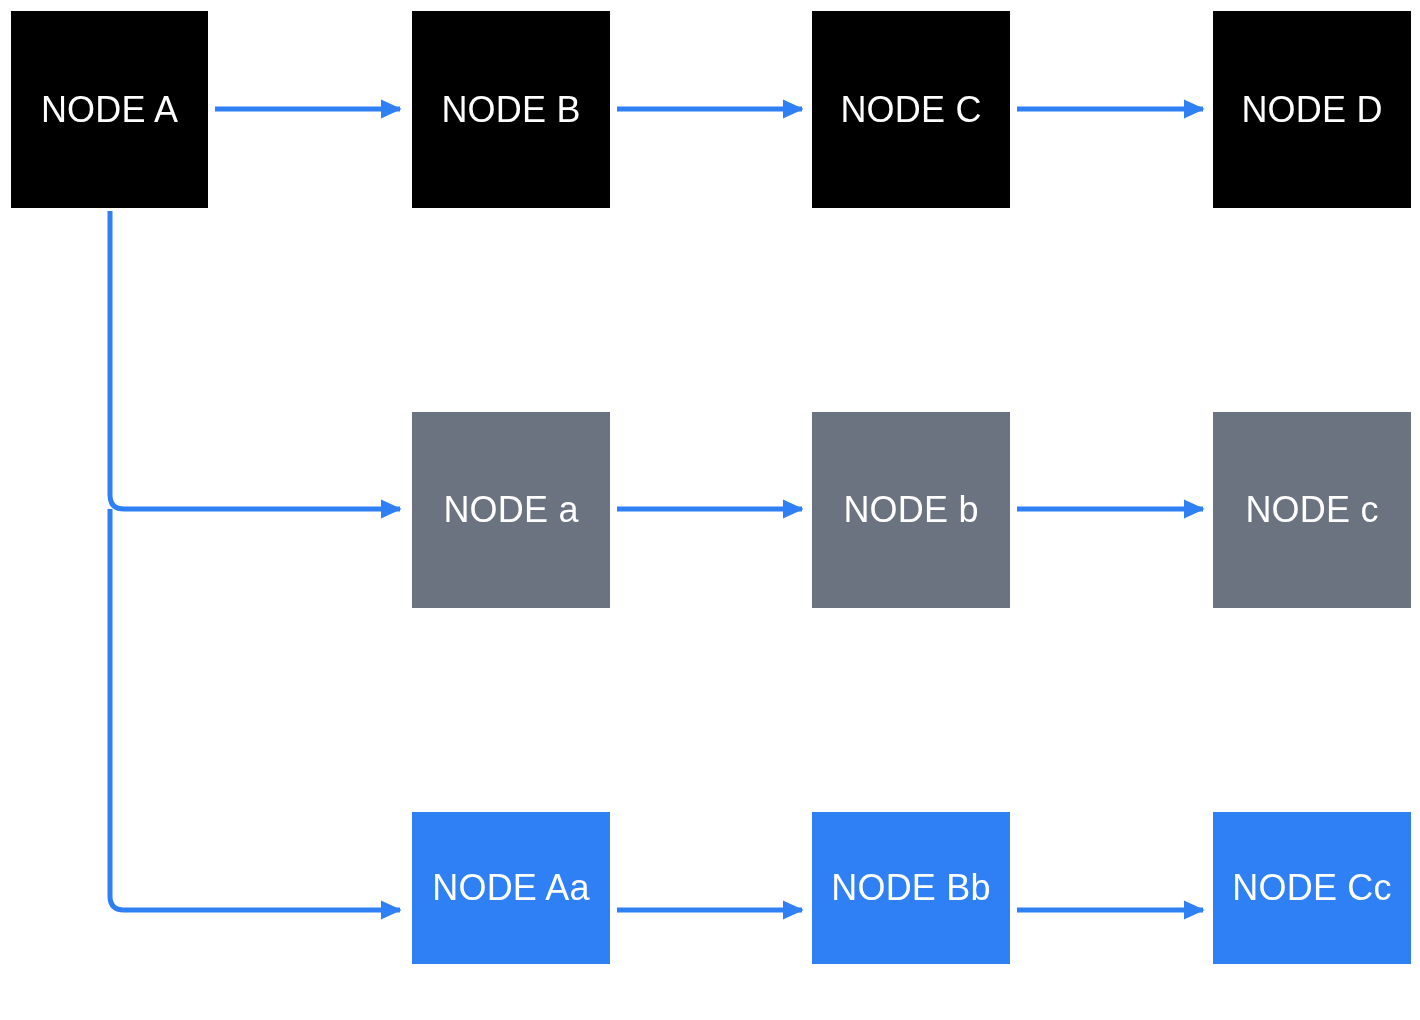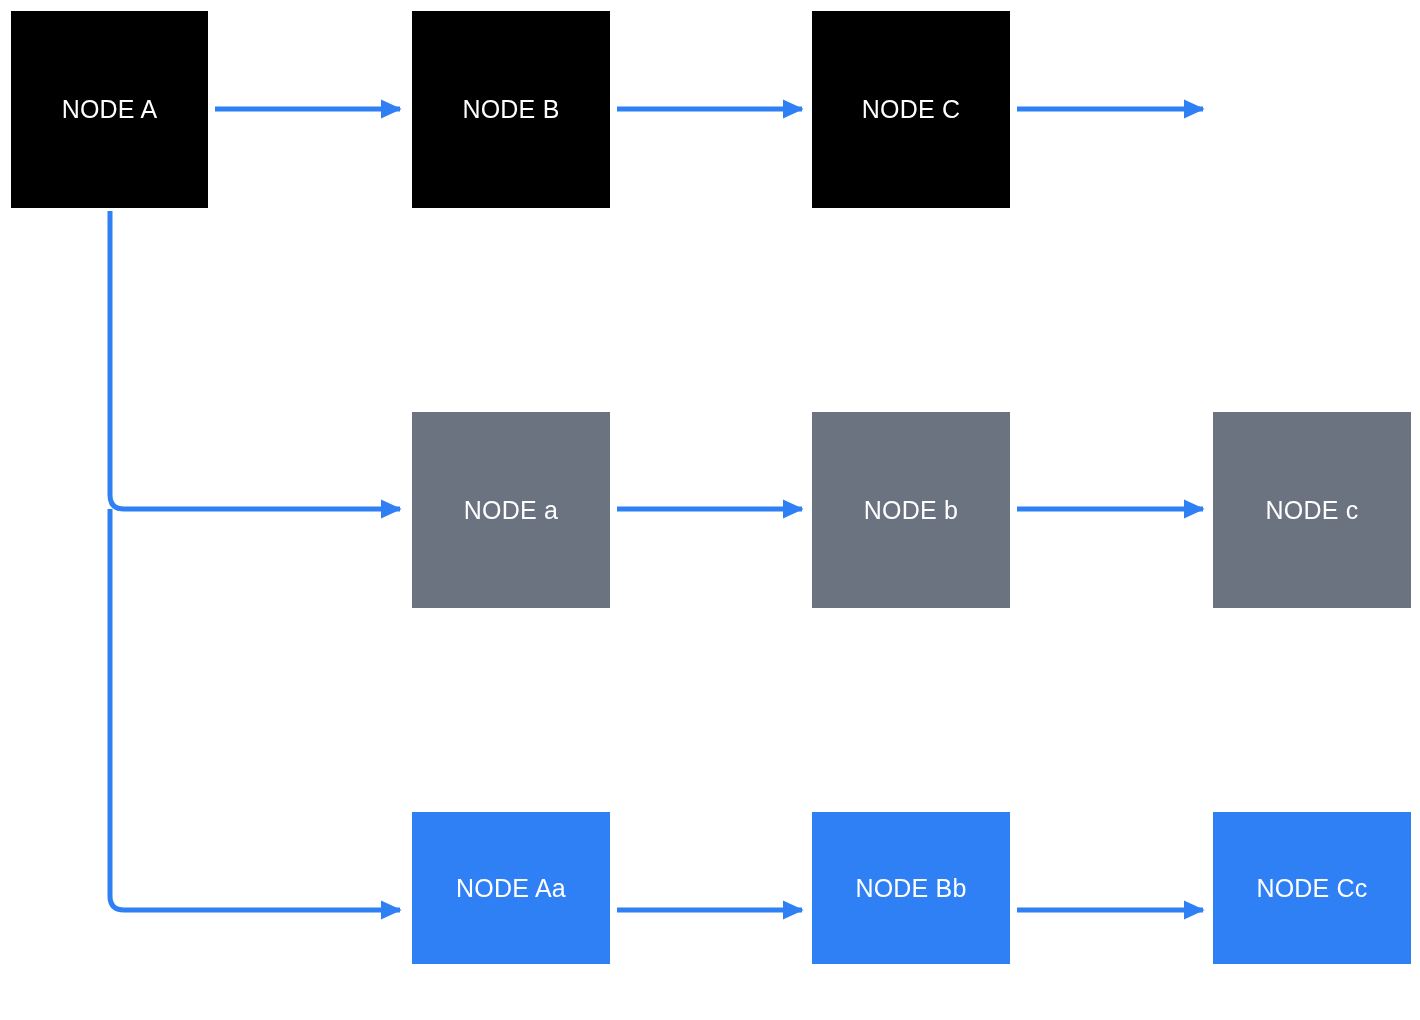"NODE A" .node-label { font-size: 25px -> 36px }
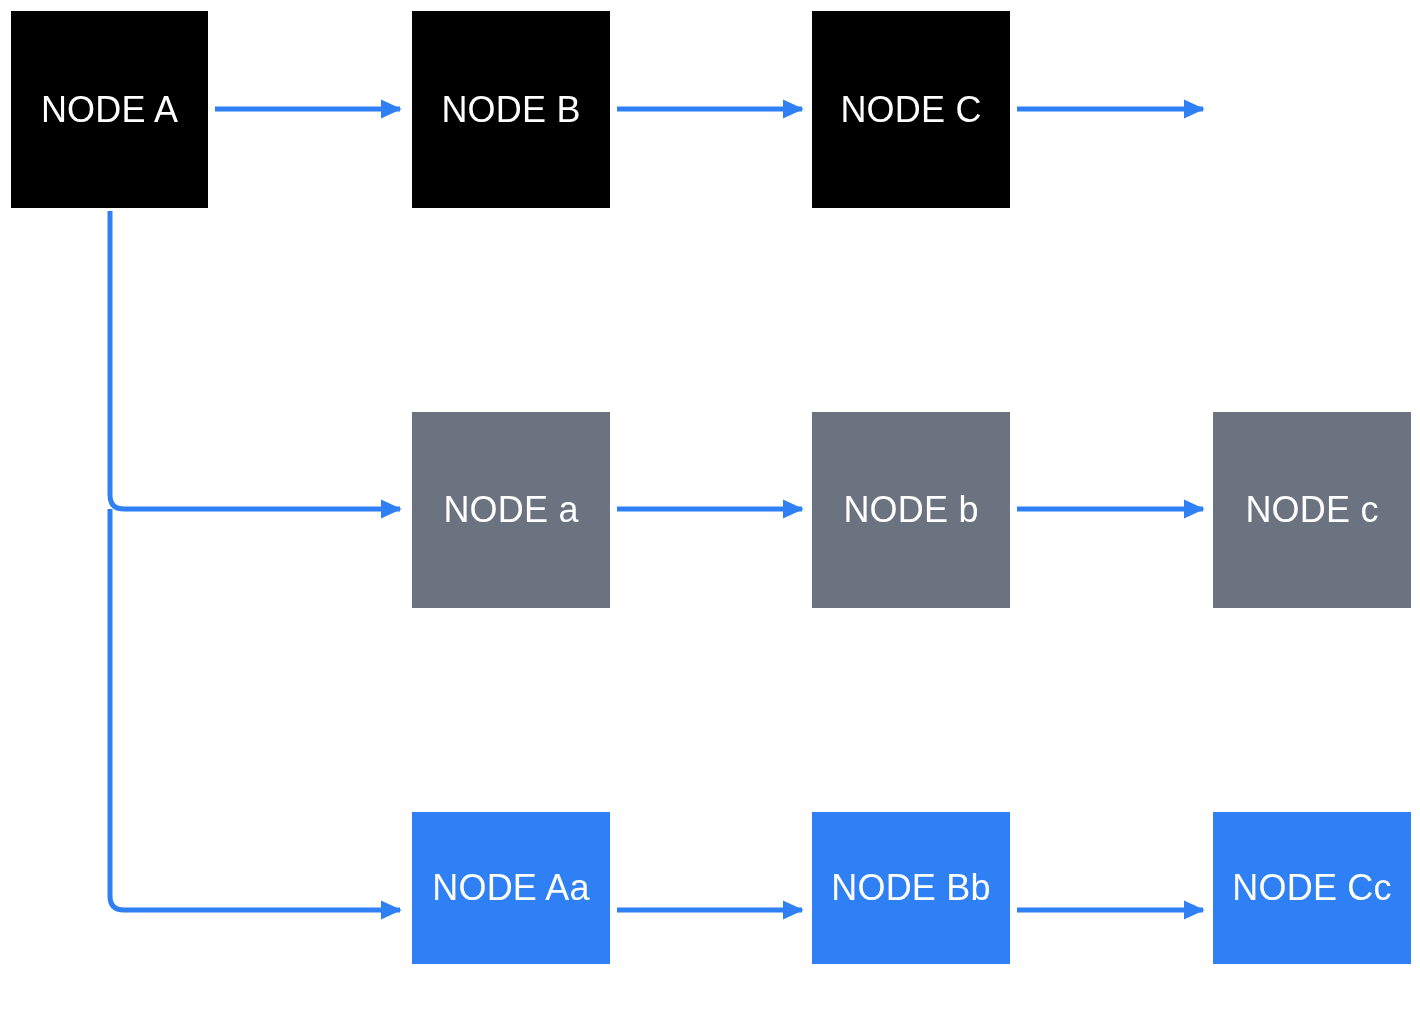"NODE D" div.node { html: none -> <div> <span>NODE D</span> </div> }
